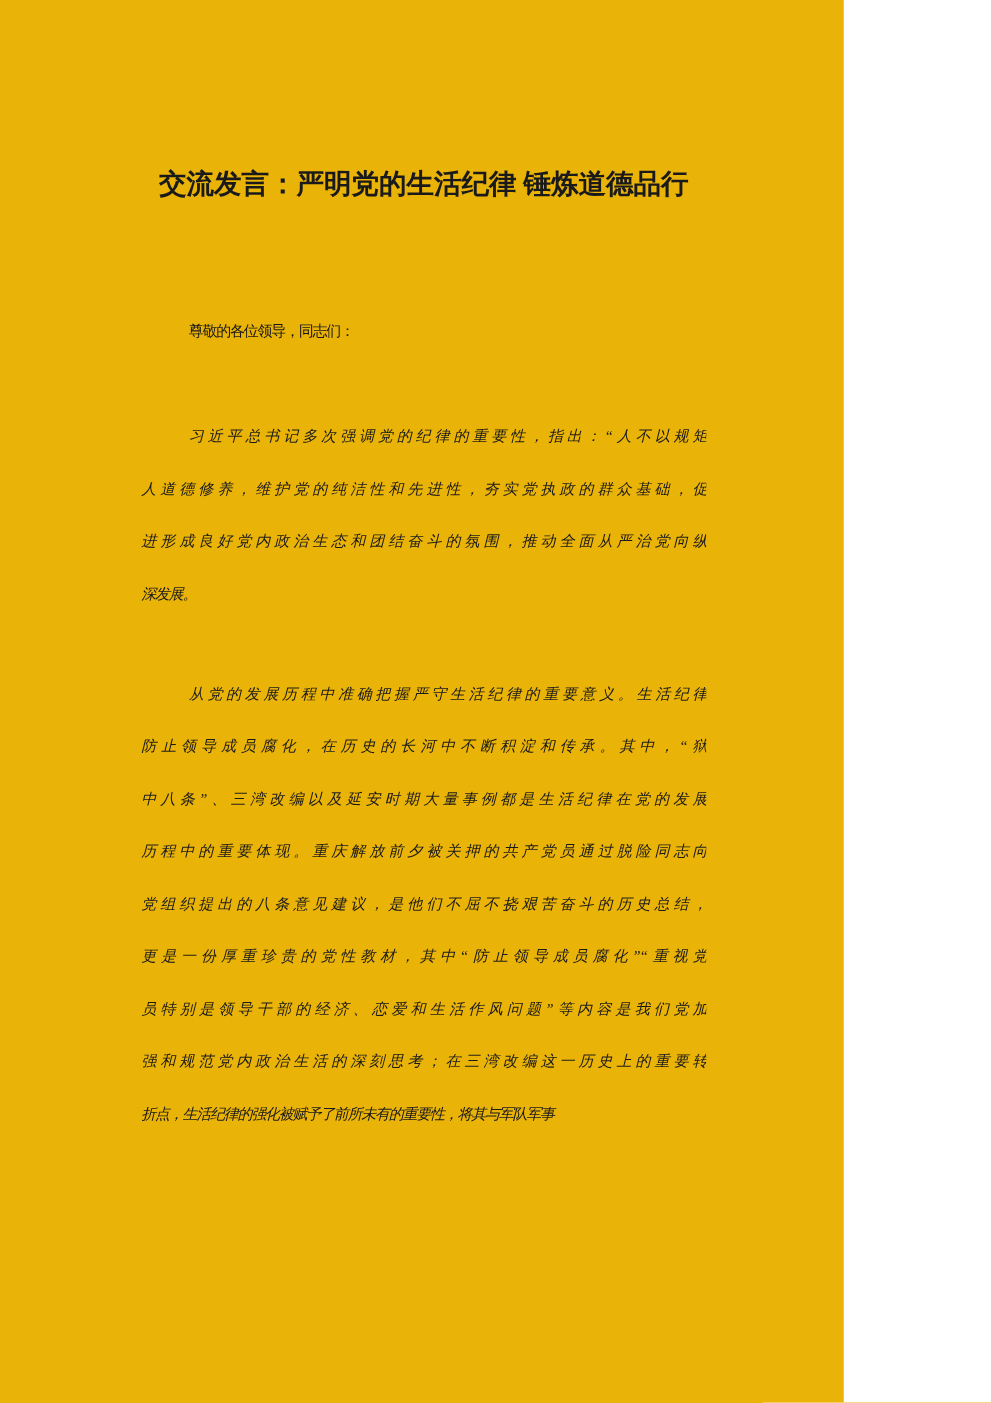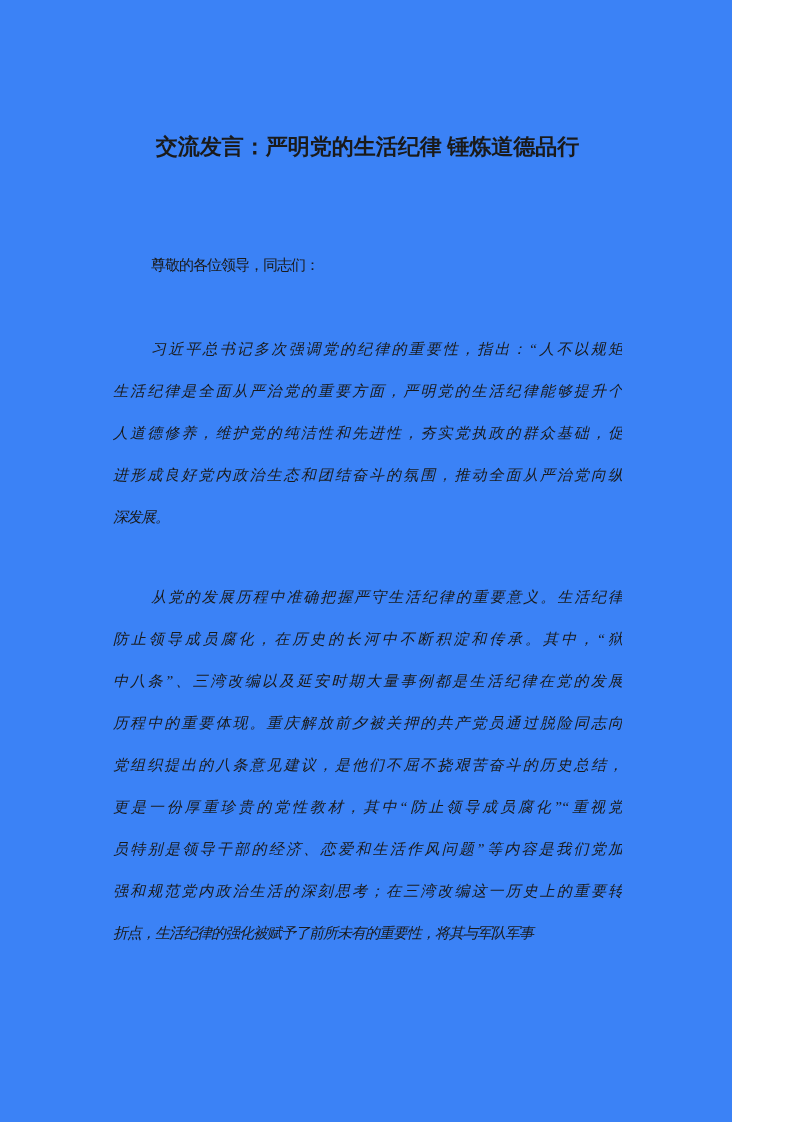"交流发言：严明党的生活纪律 锤炼道德品行" .page { background: #3b82f6 -> #eab308; width: 732px -> 675px }
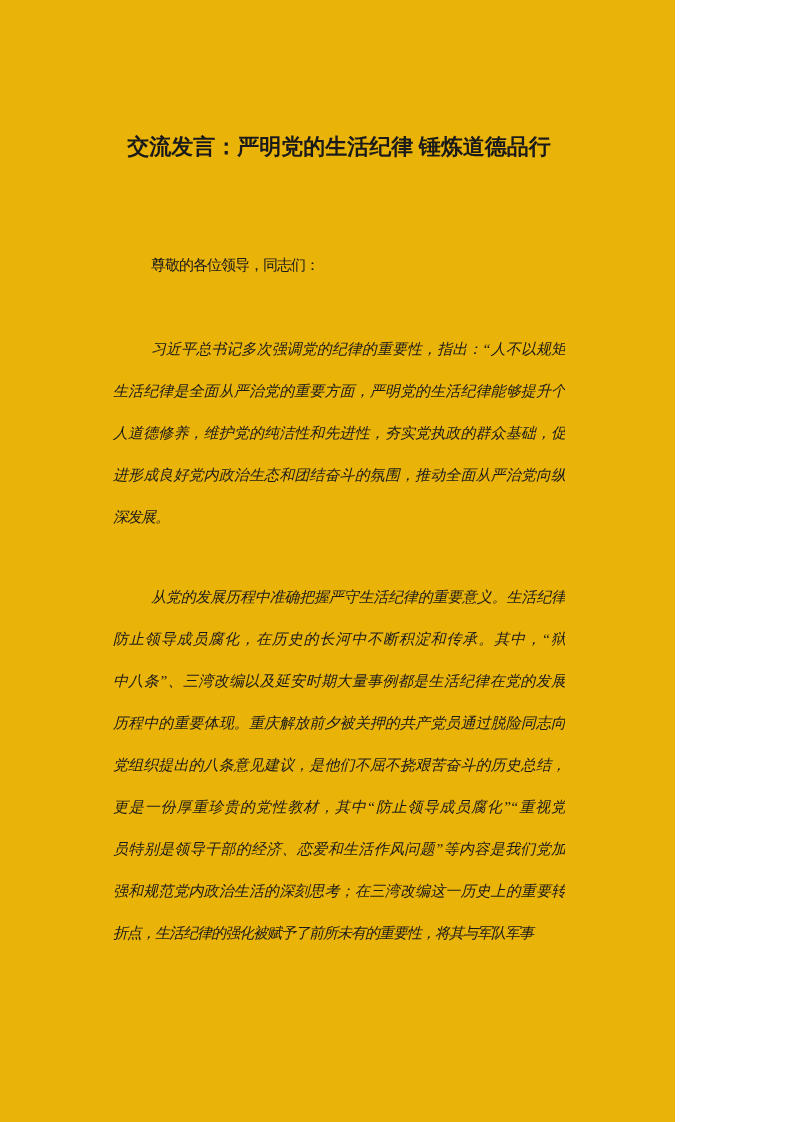"尊敬的各位领导，同志们：" .line { font-size: 15px -> 12px }
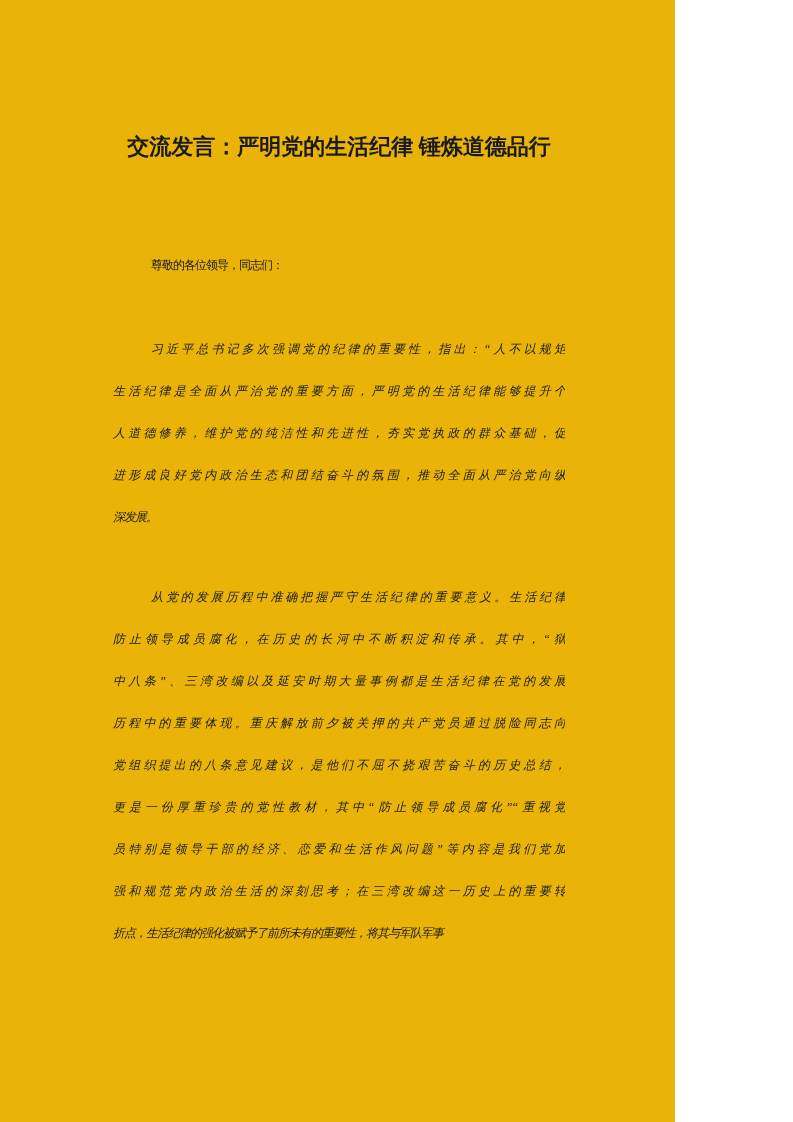"生活纪律是全面从严治党的重要方面，严明党的生活纪律能够提升个" div.line { html: <div>生活纪律是全面从严治党的重要方面，严明党的生活纪律能够提升个</div> -> none }
